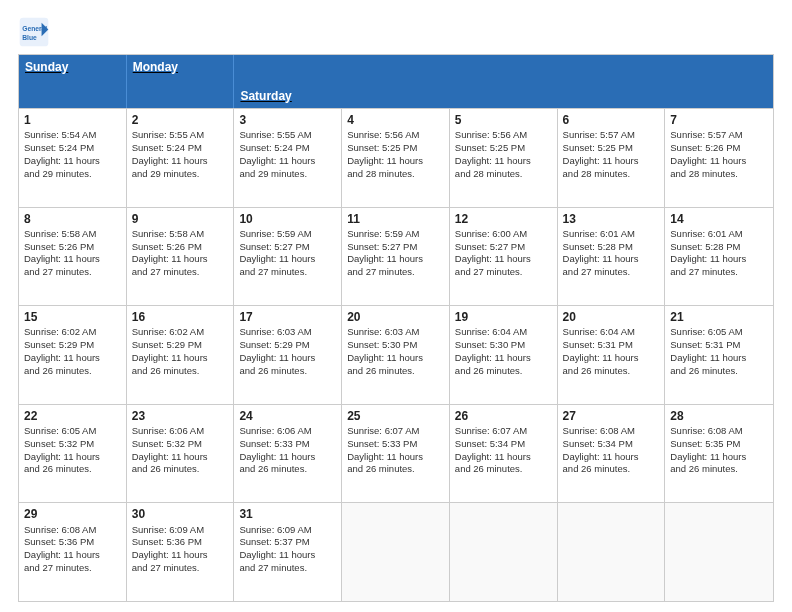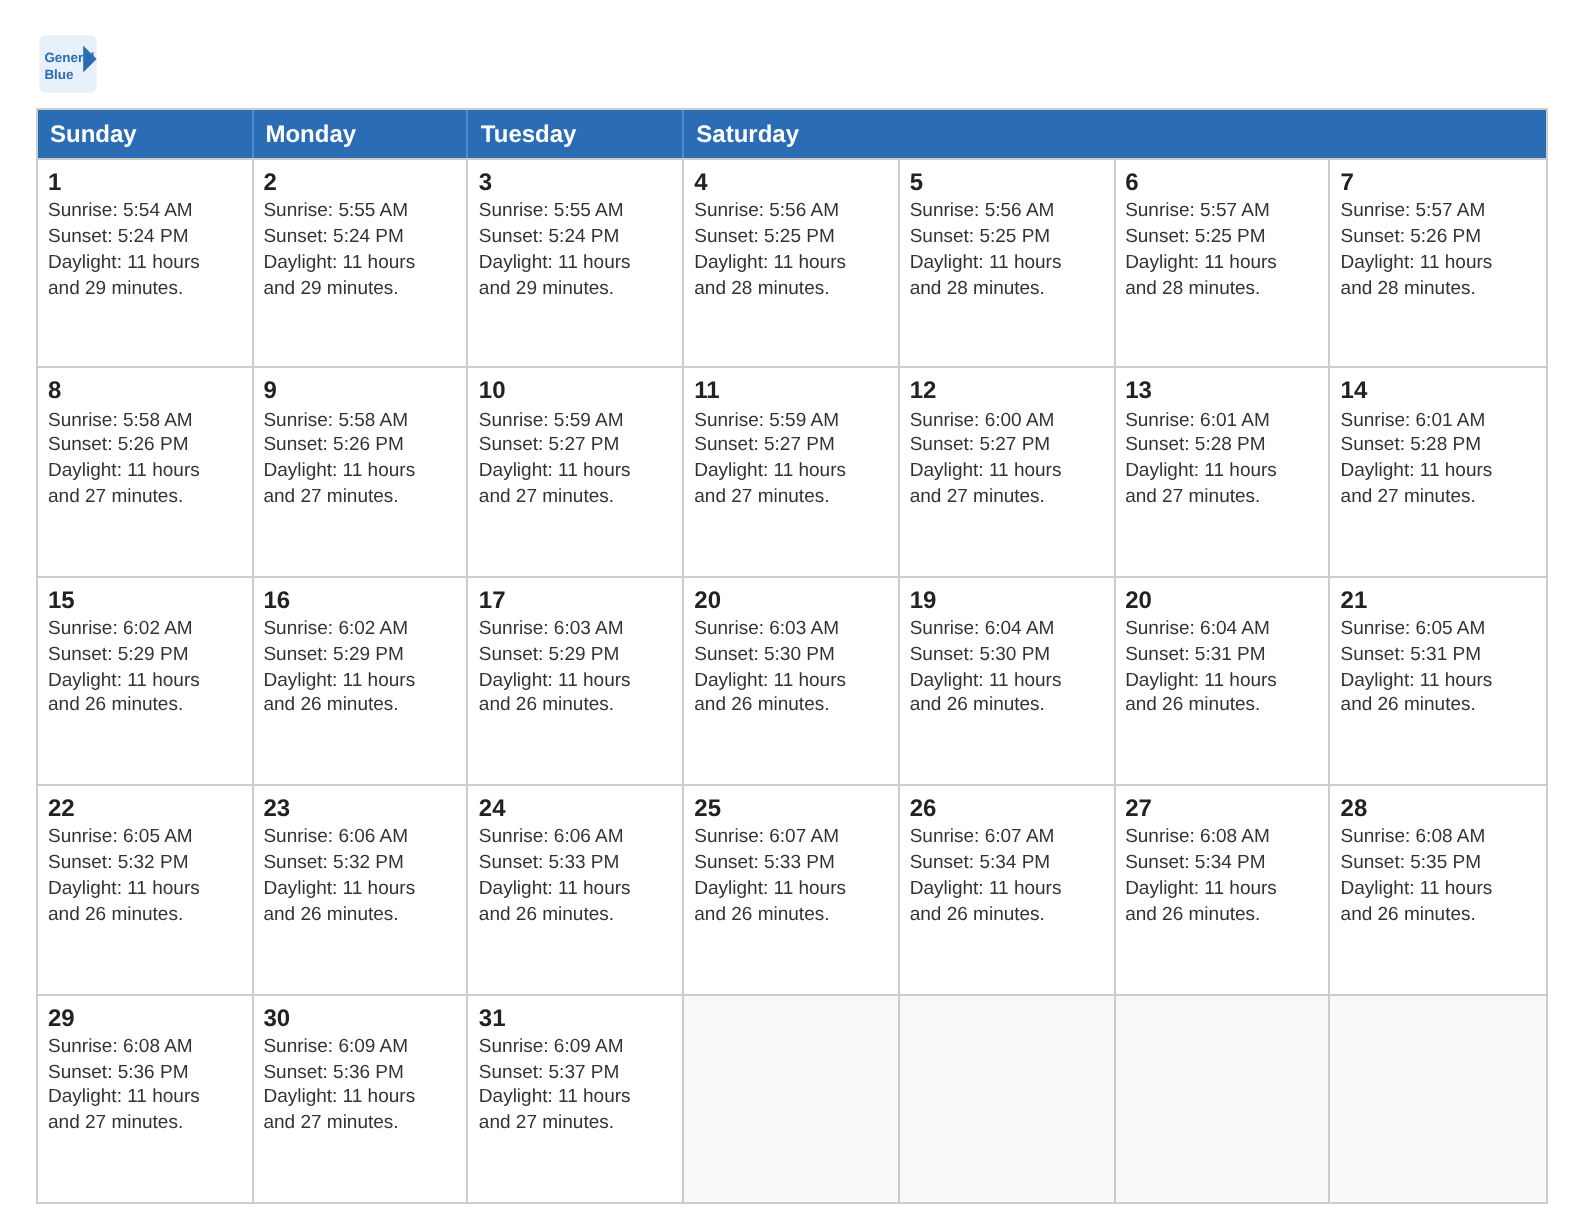"Sunday" .cal-header-row { text-decoration: none -> underline }
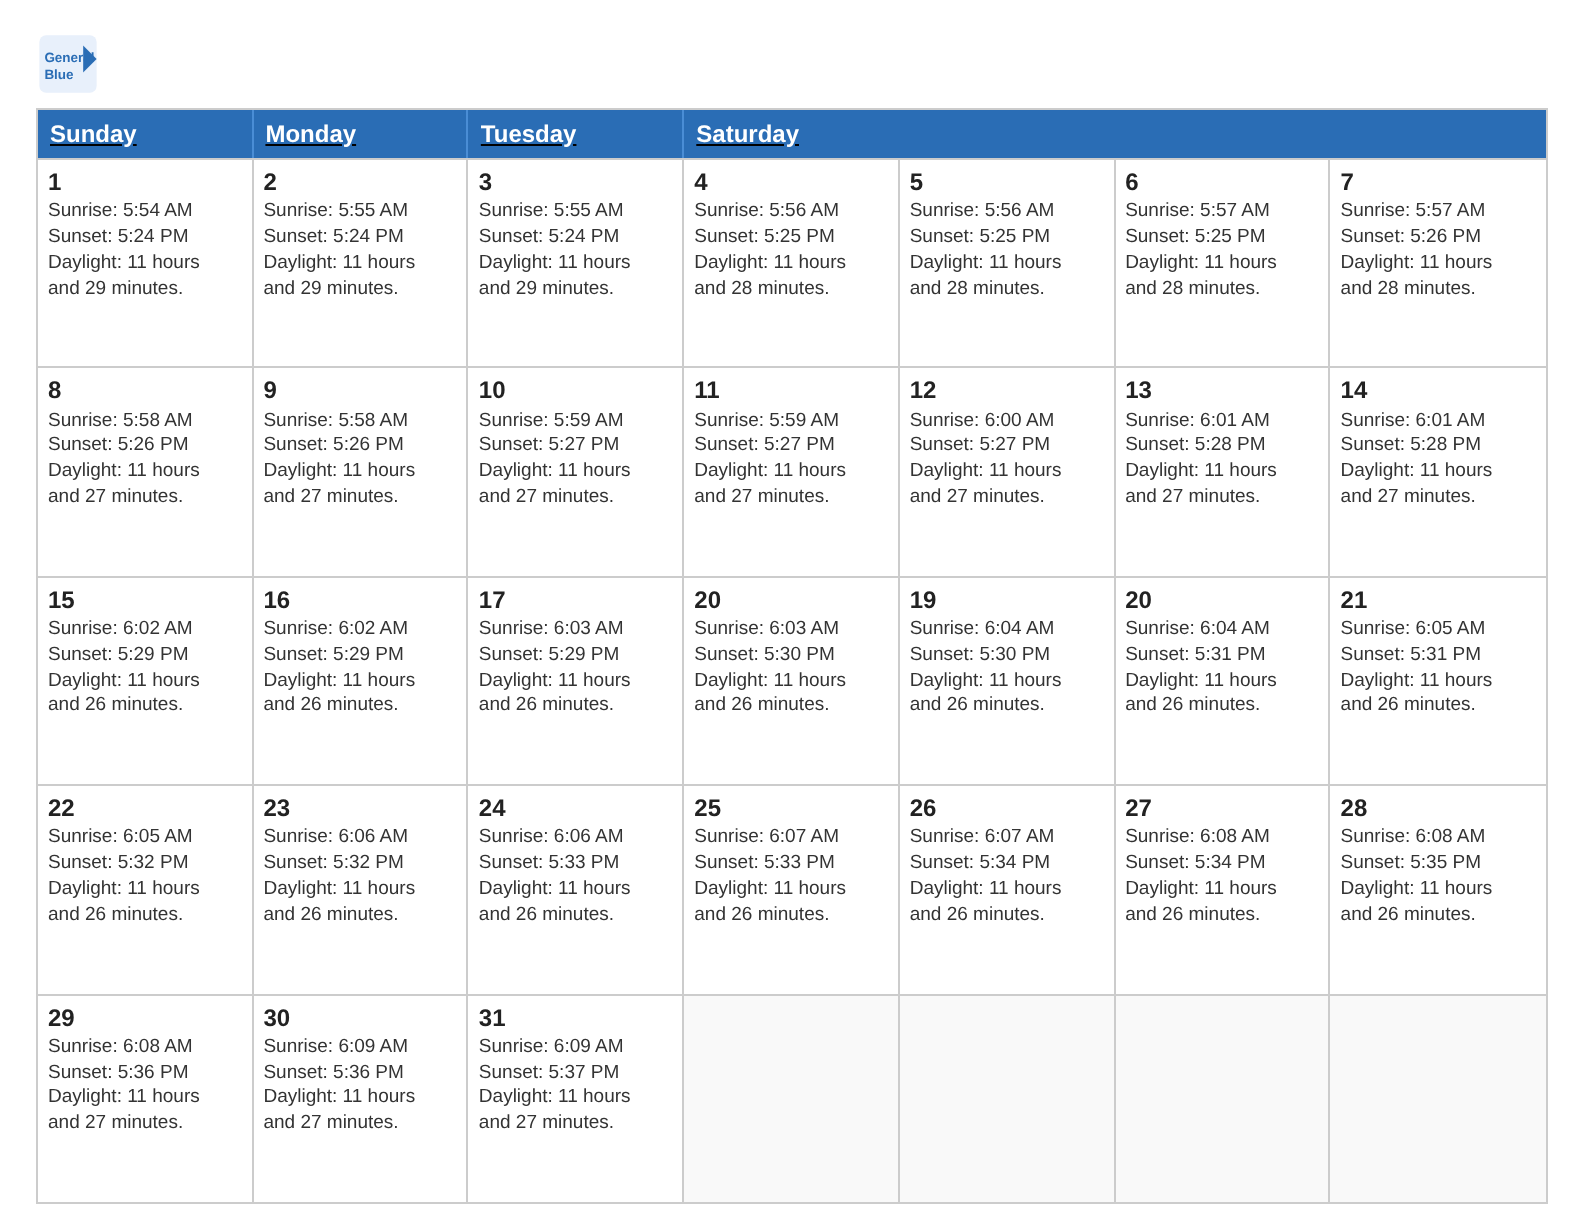"Tuesday" div.cal-header-cell { html: <div>Tuesday</div> -> none }
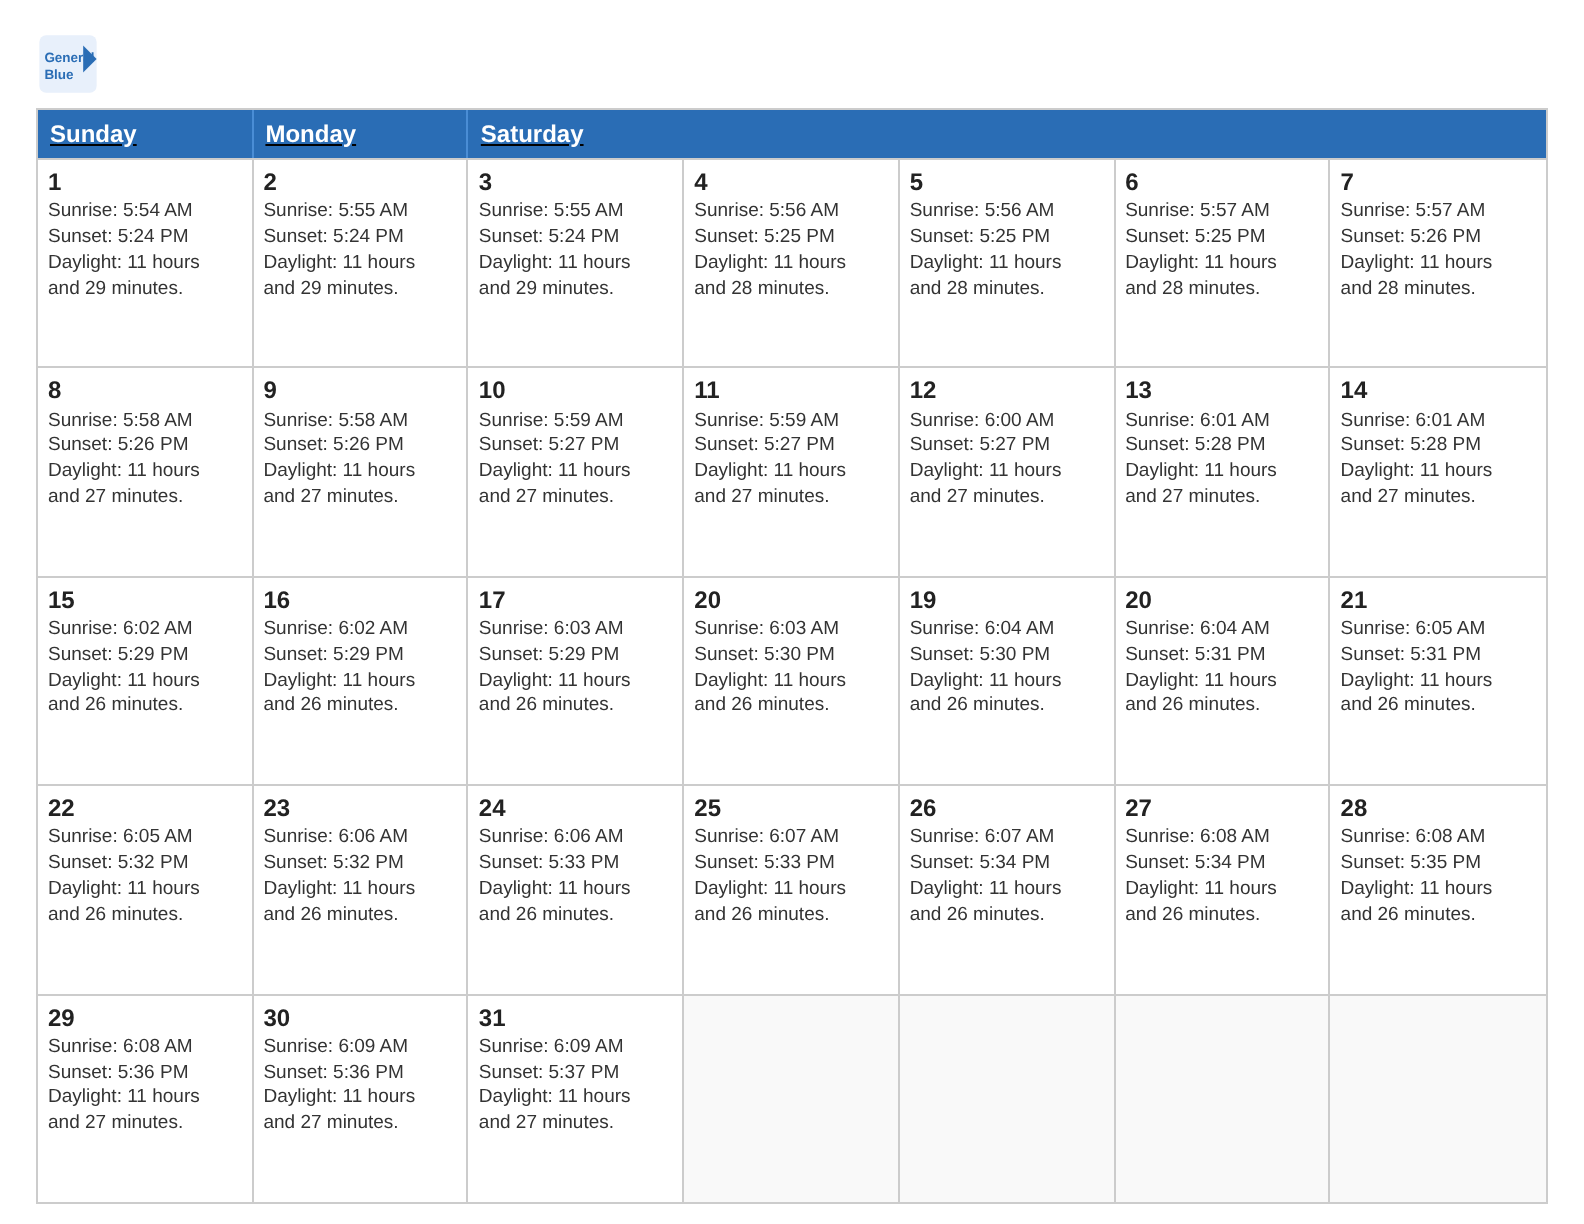"Saturday" .cal-header-cell:last-child { margin-top: none -> 29px }
